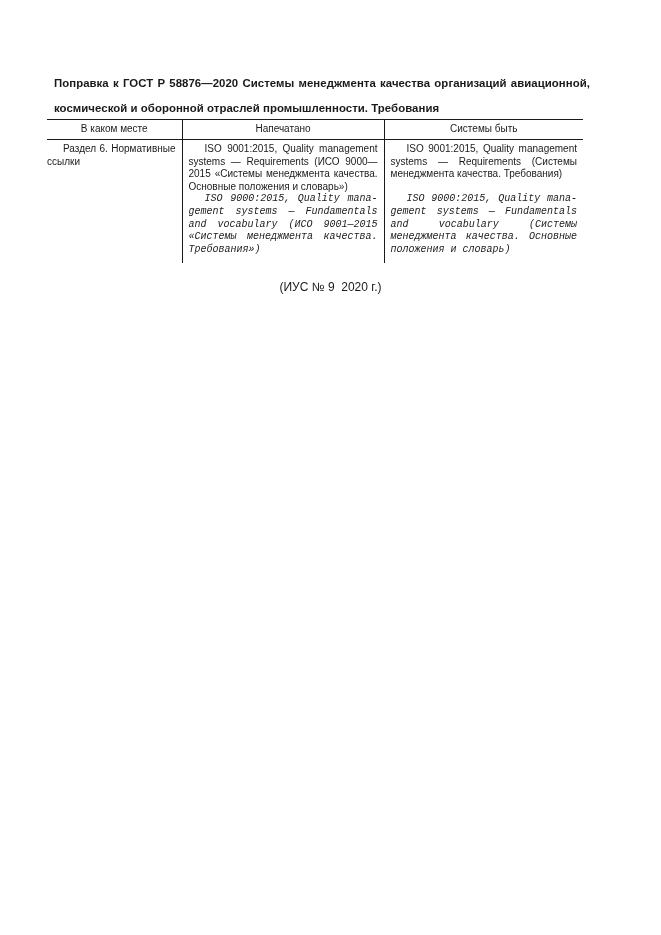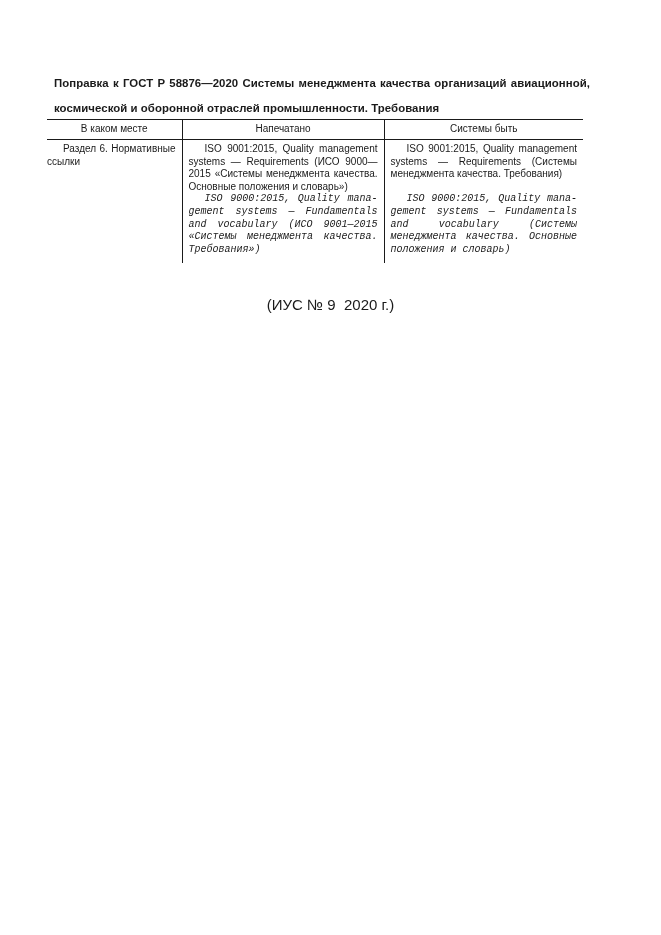"(ИУС № 9 2020 г.)" .footer-note { font-size: 15px -> 12px; top: 296px -> 280px }
